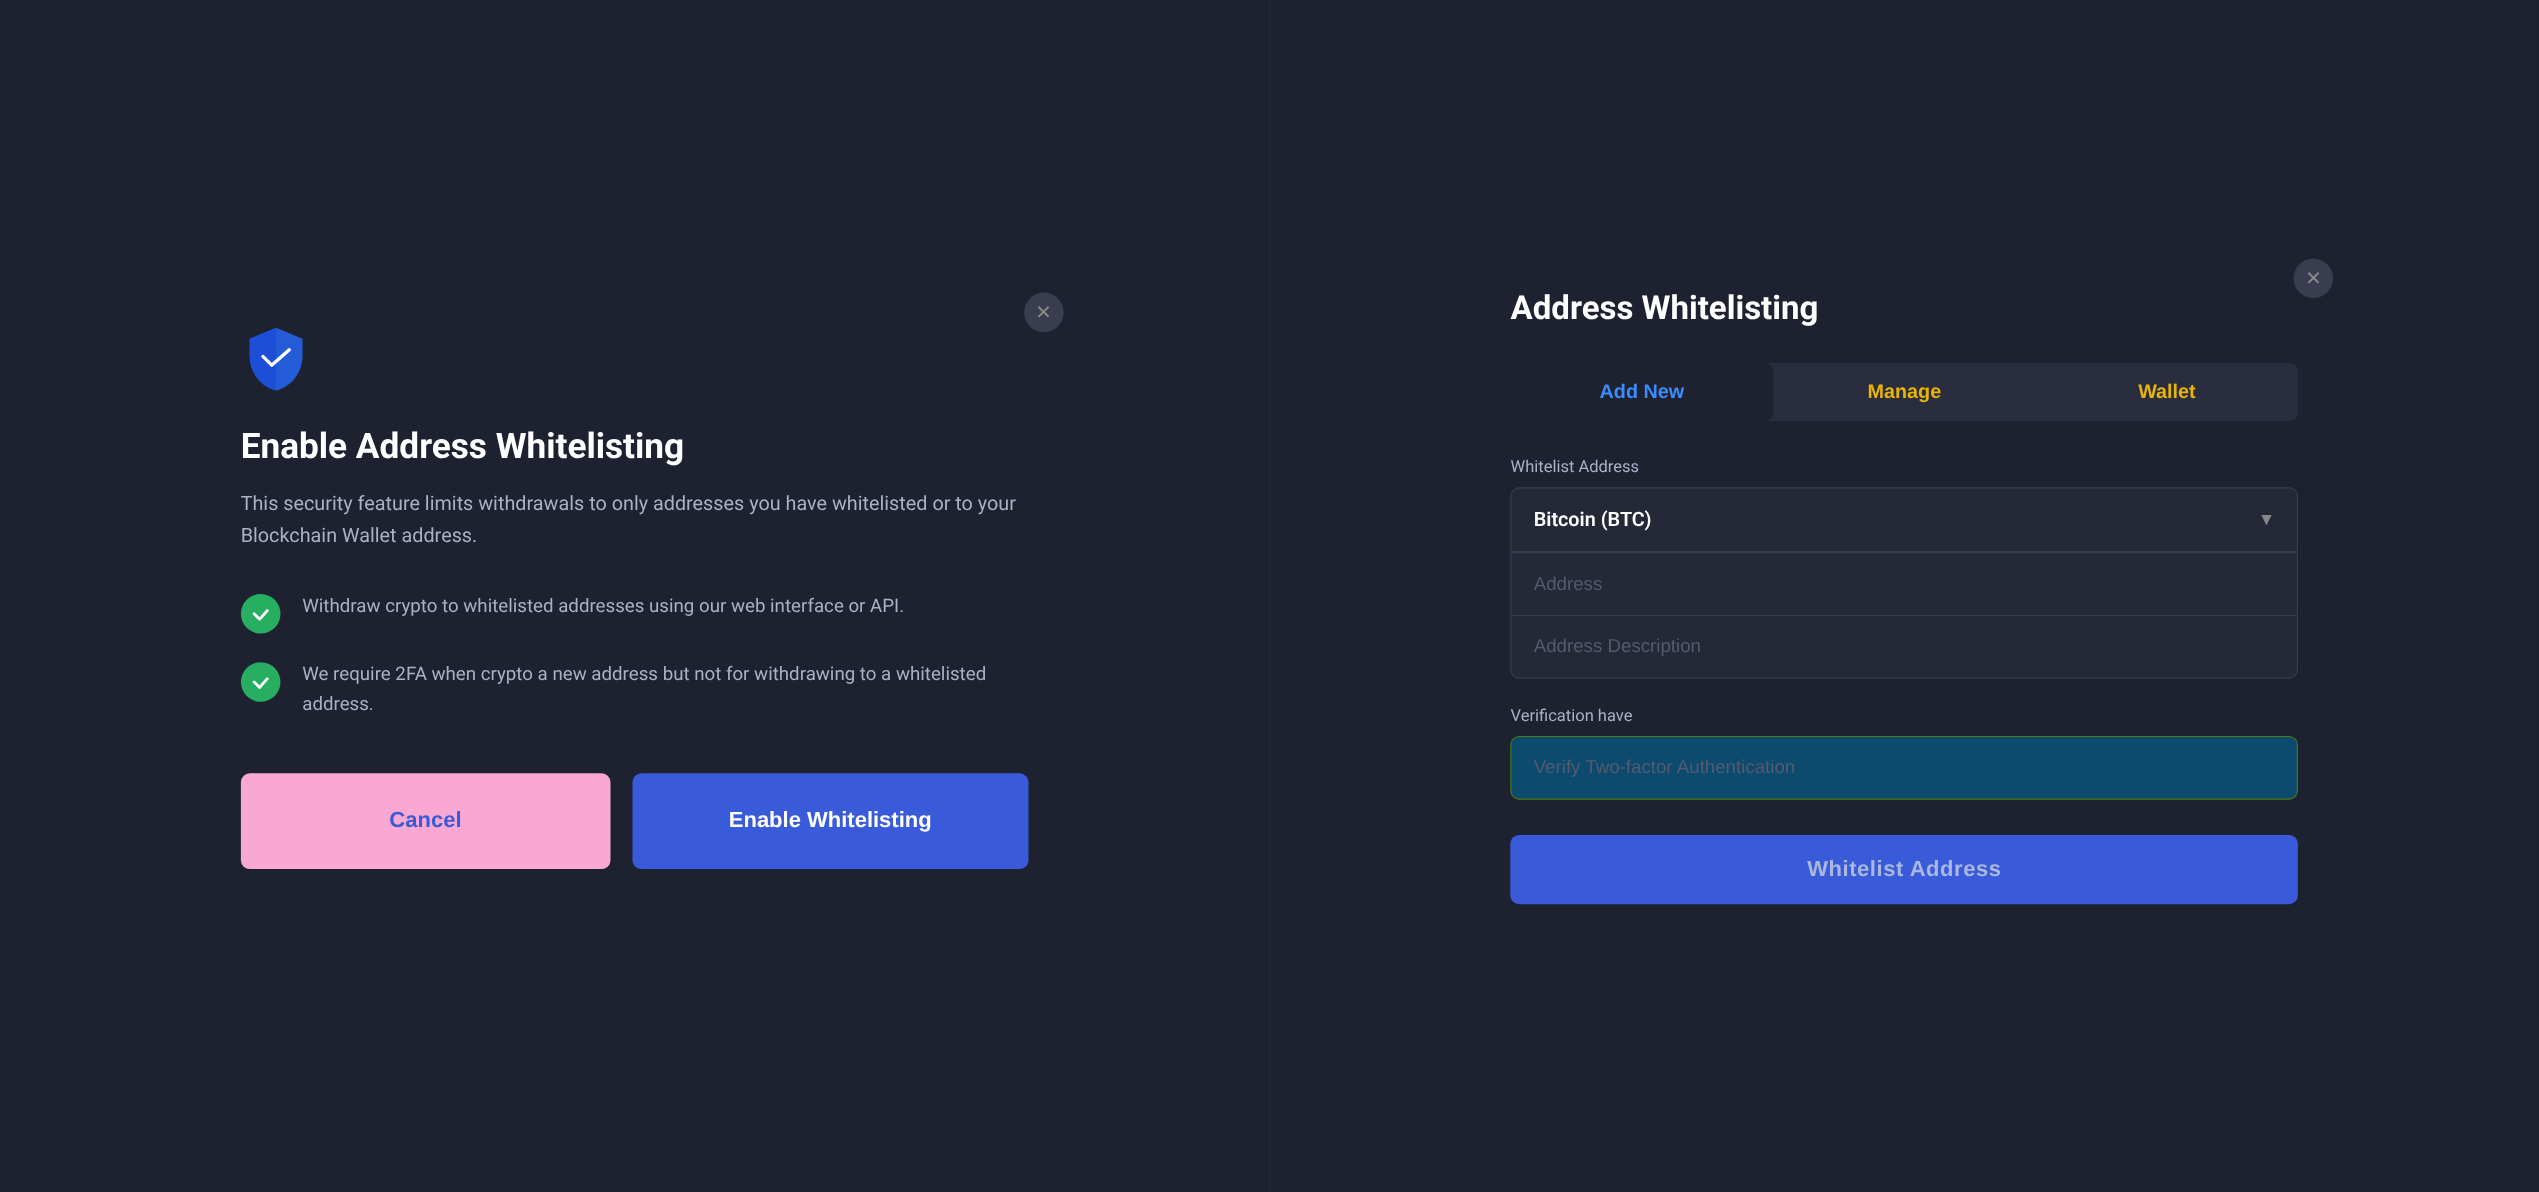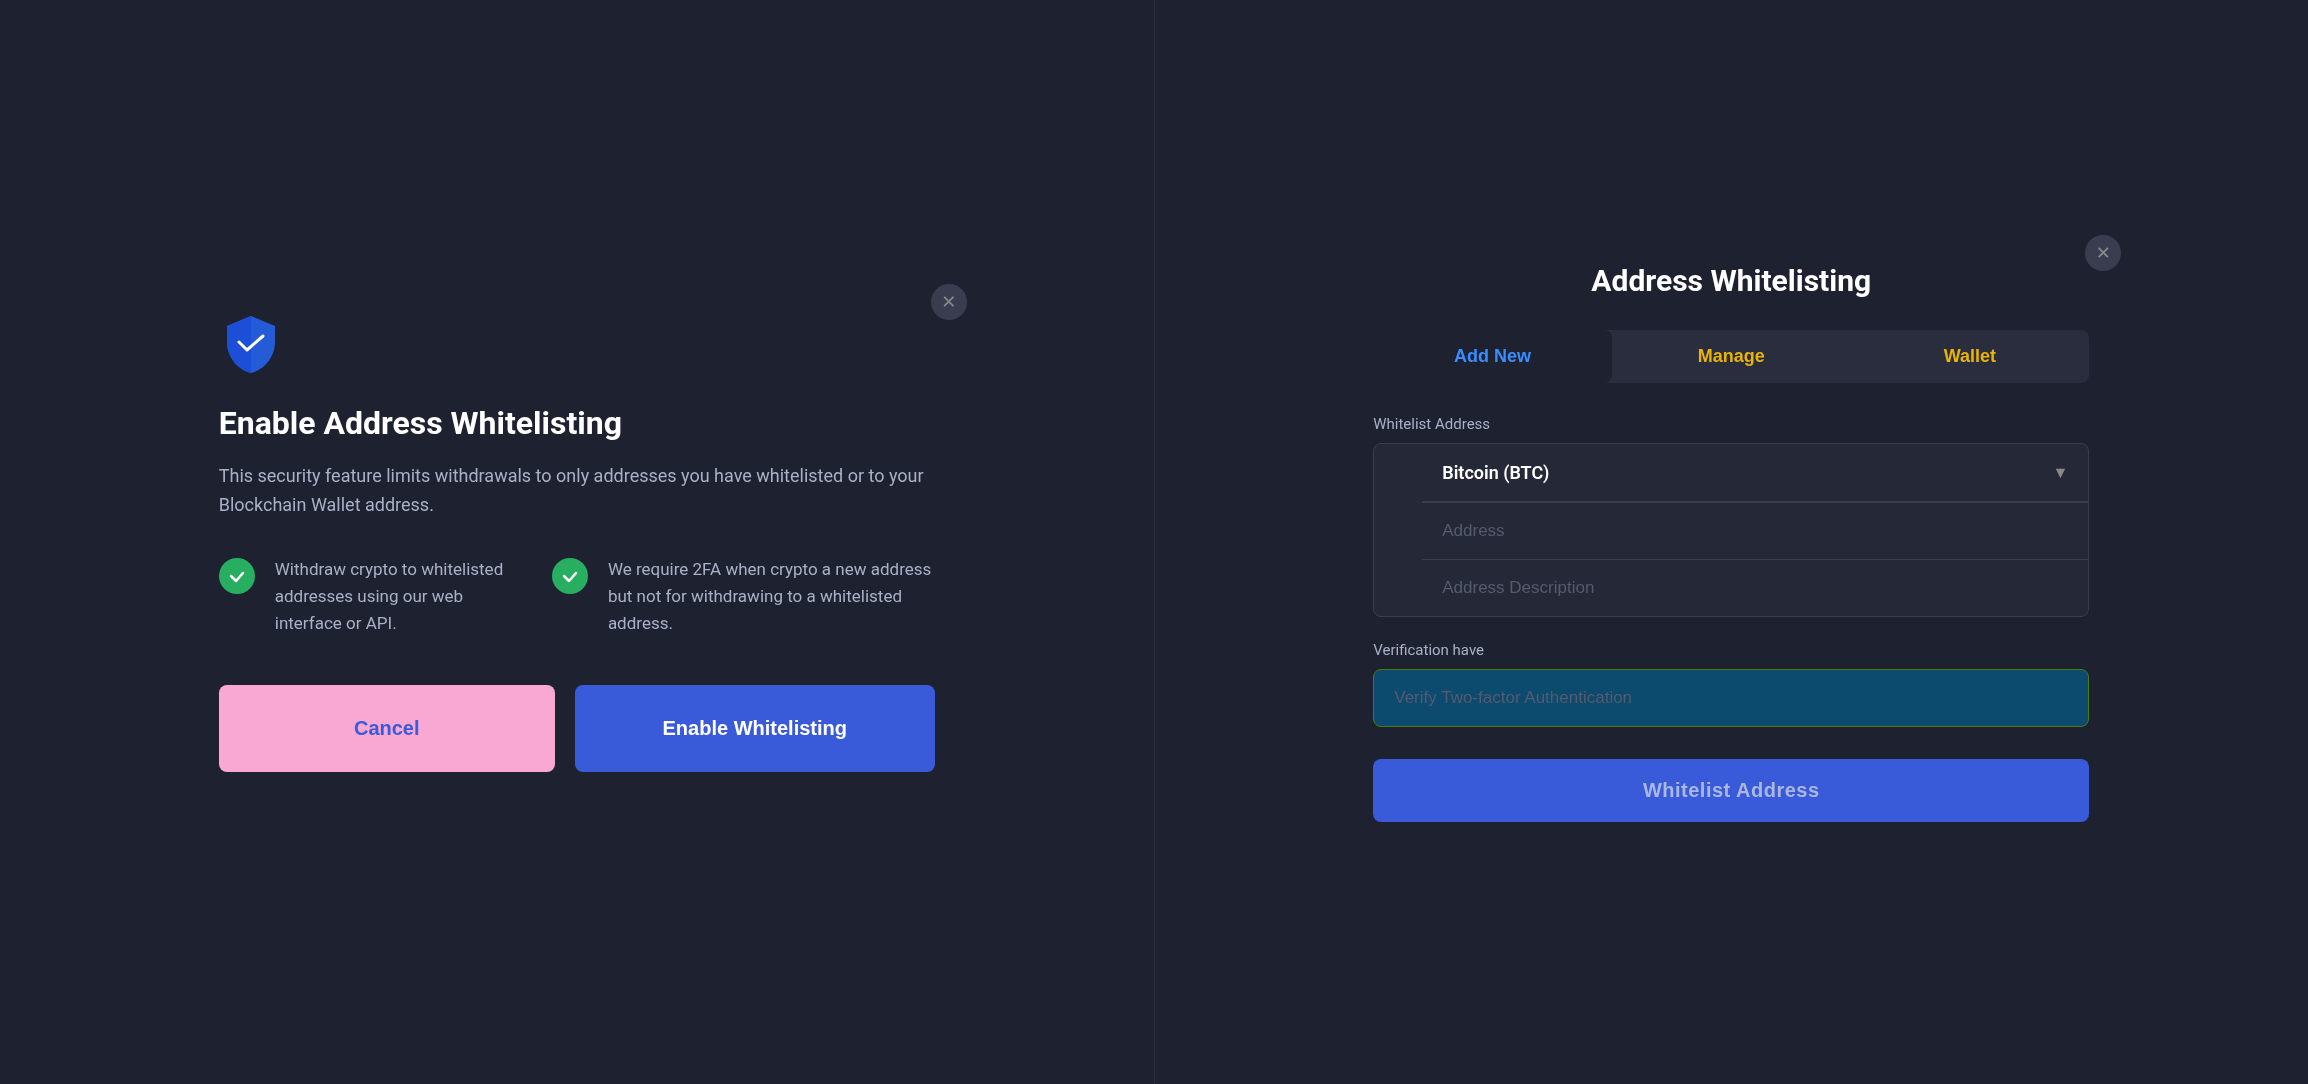"Address Whitelisting" .dialog-title-center { text-align: center -> left }
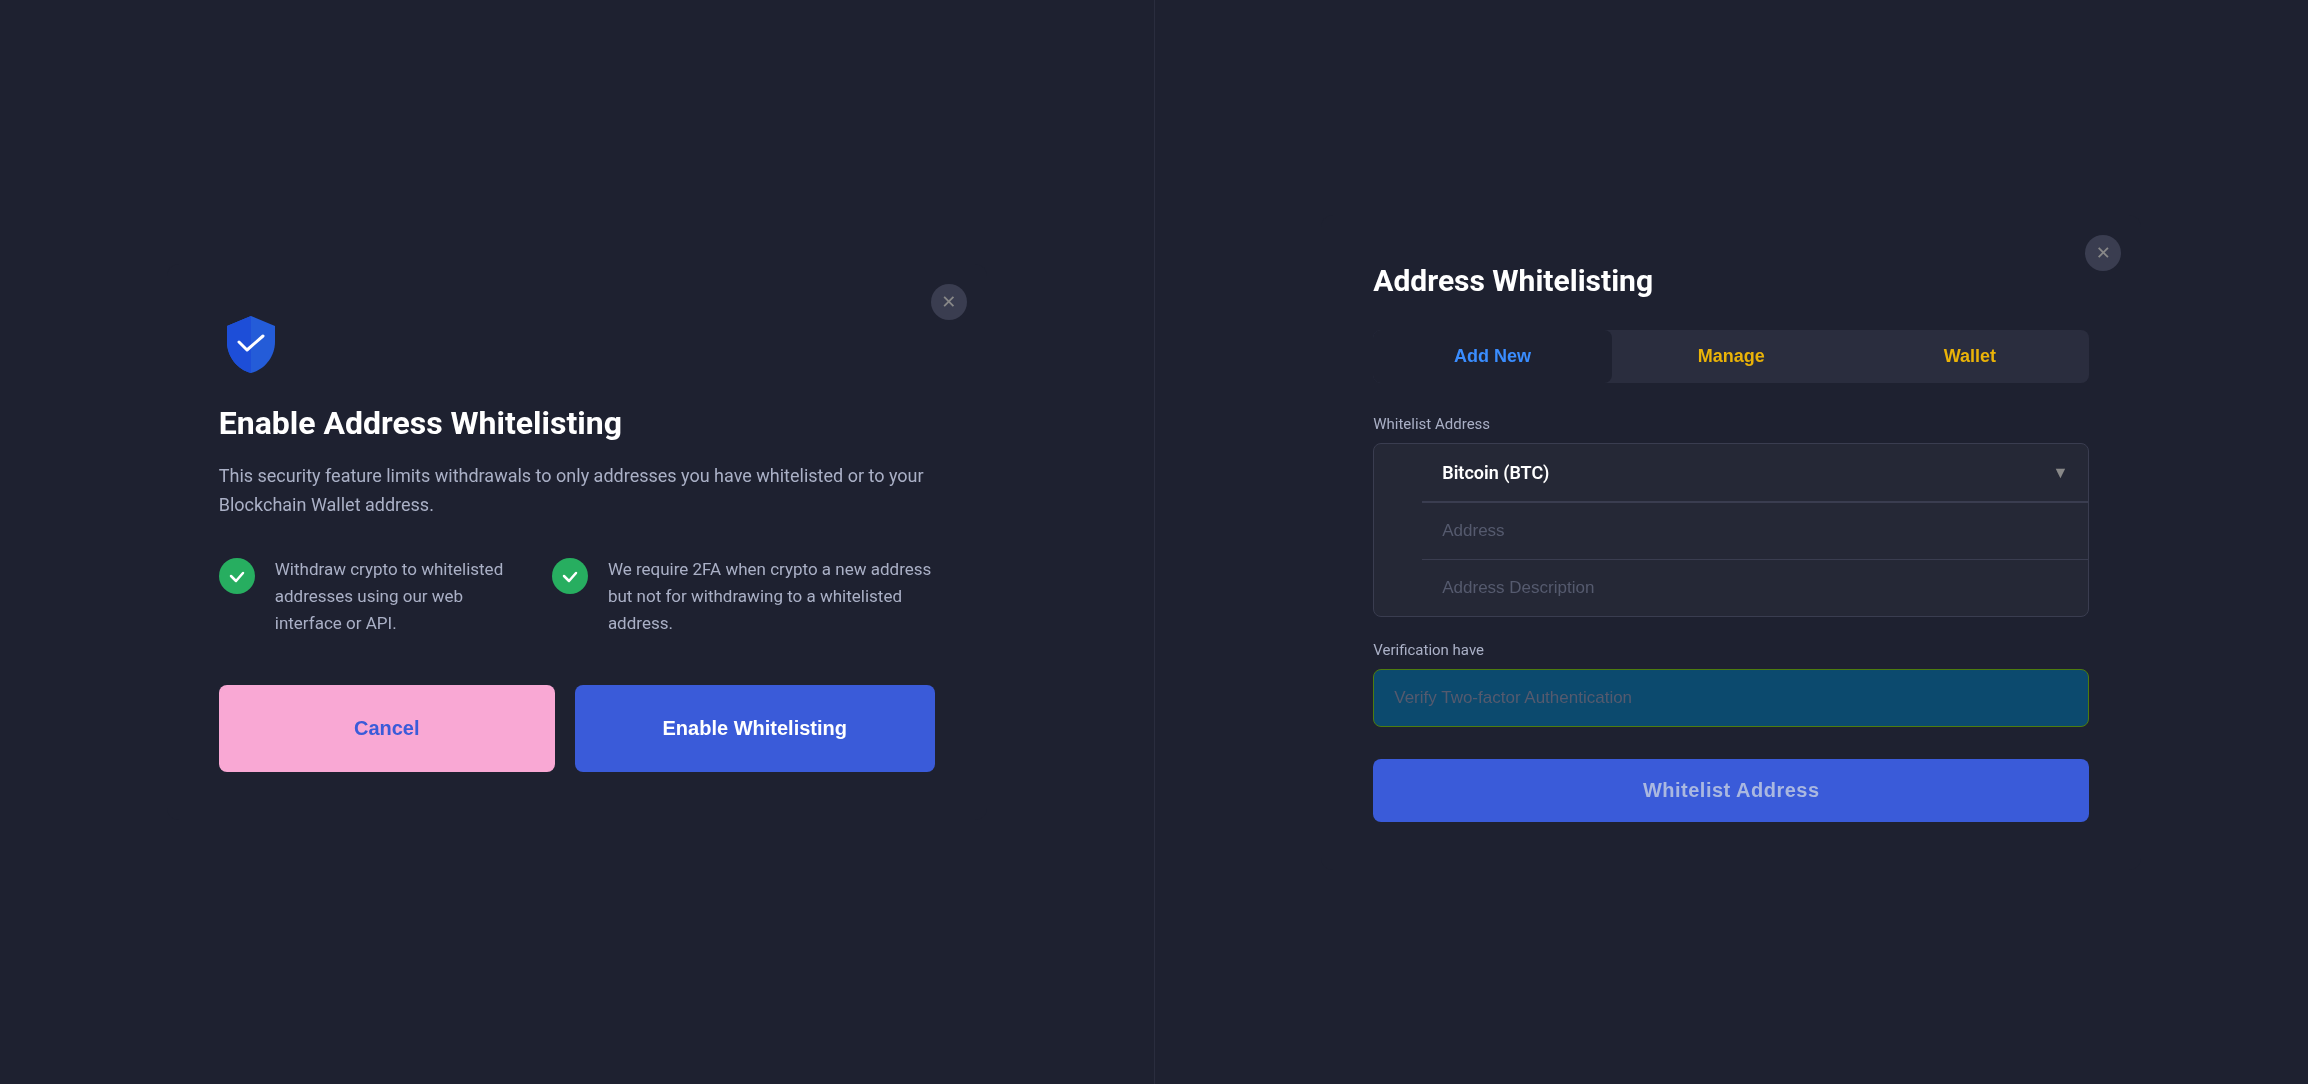"Bitcoin (BTC)" .form-box { padding-left: 48px -> none }
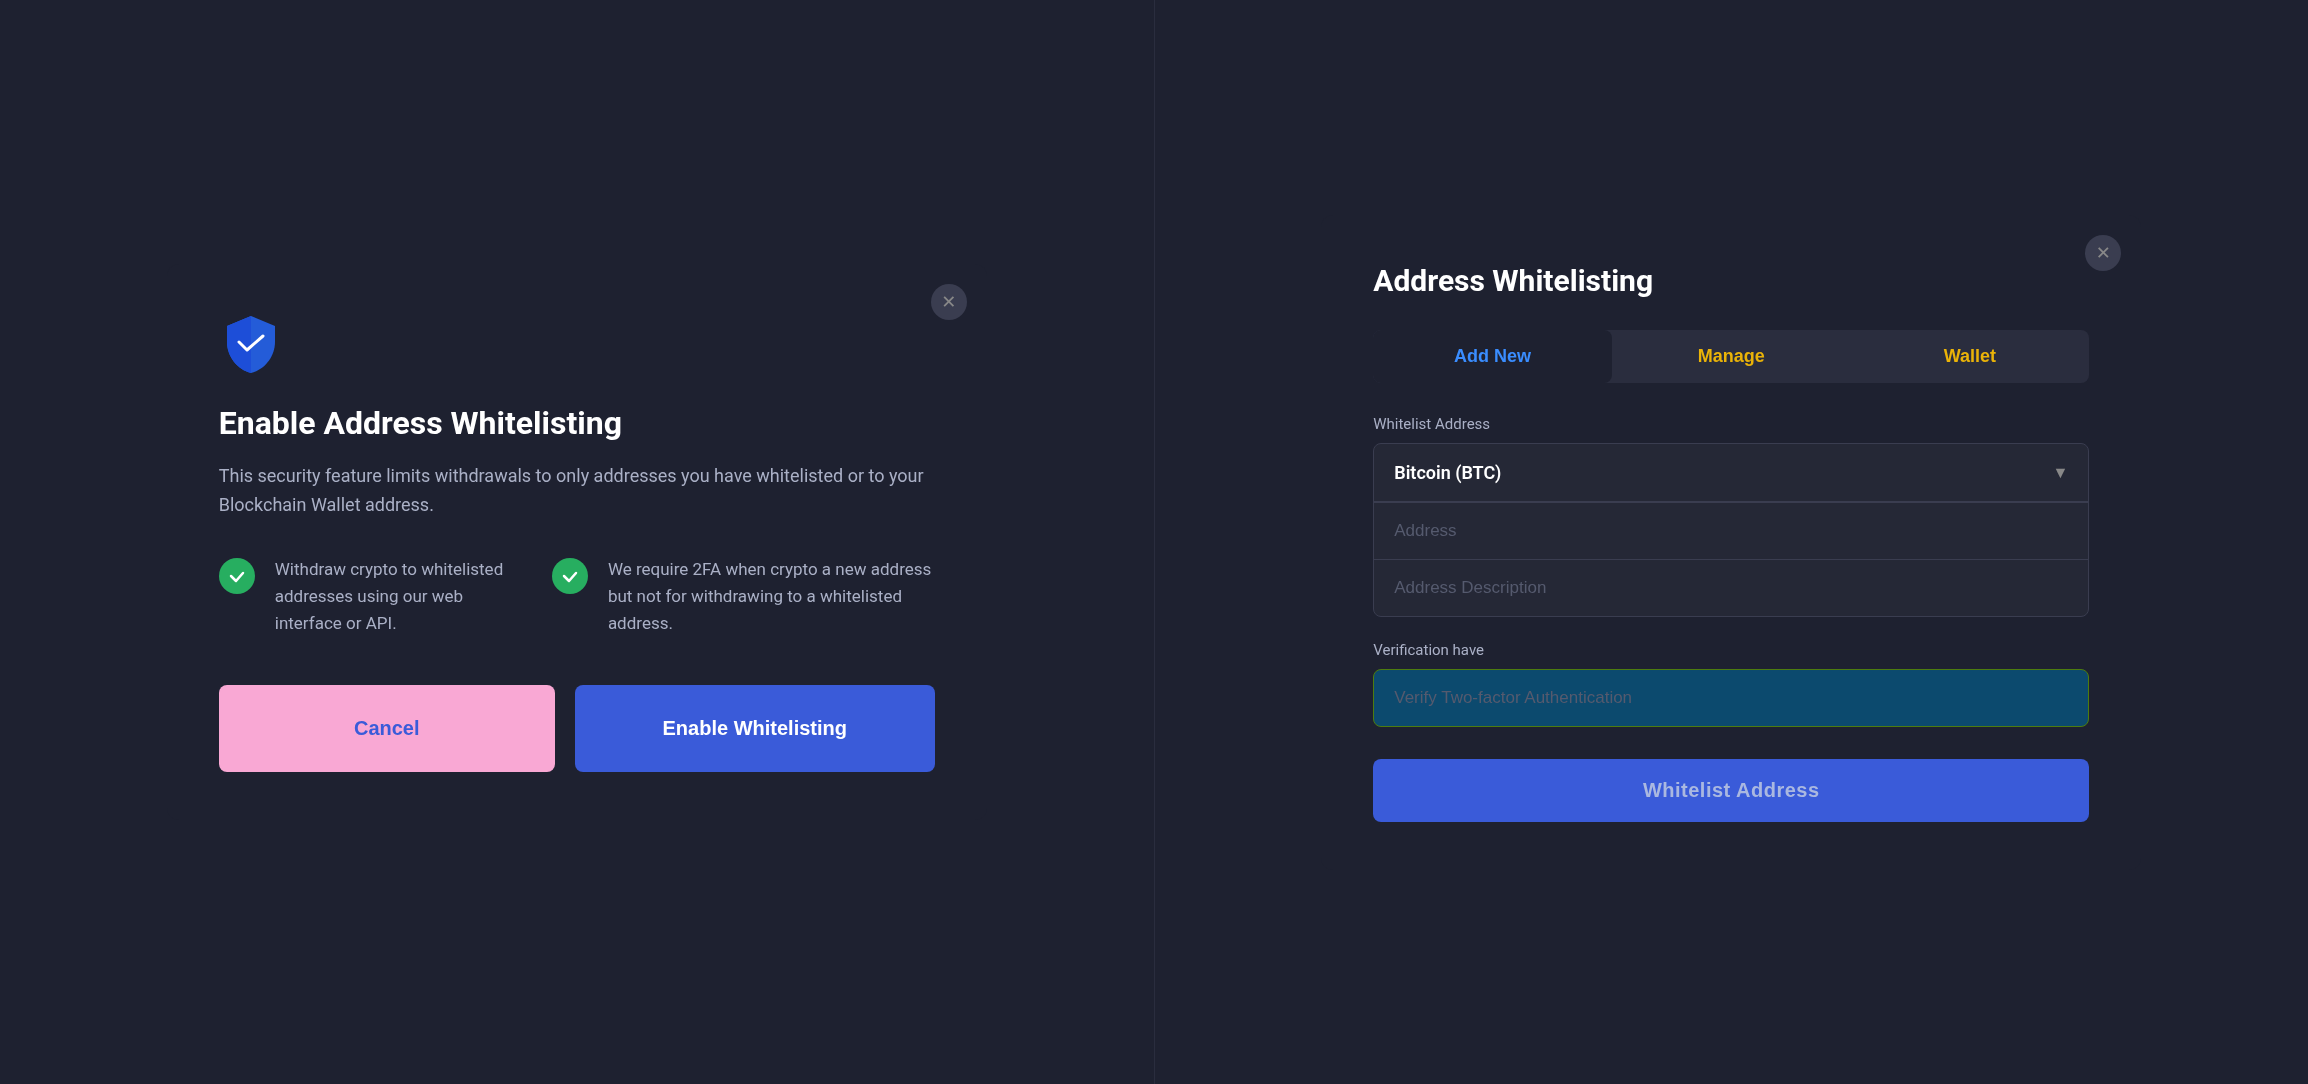"Withdraw crypto to whitelisted addresses" .feature-list { flex-direction: row -> column }
